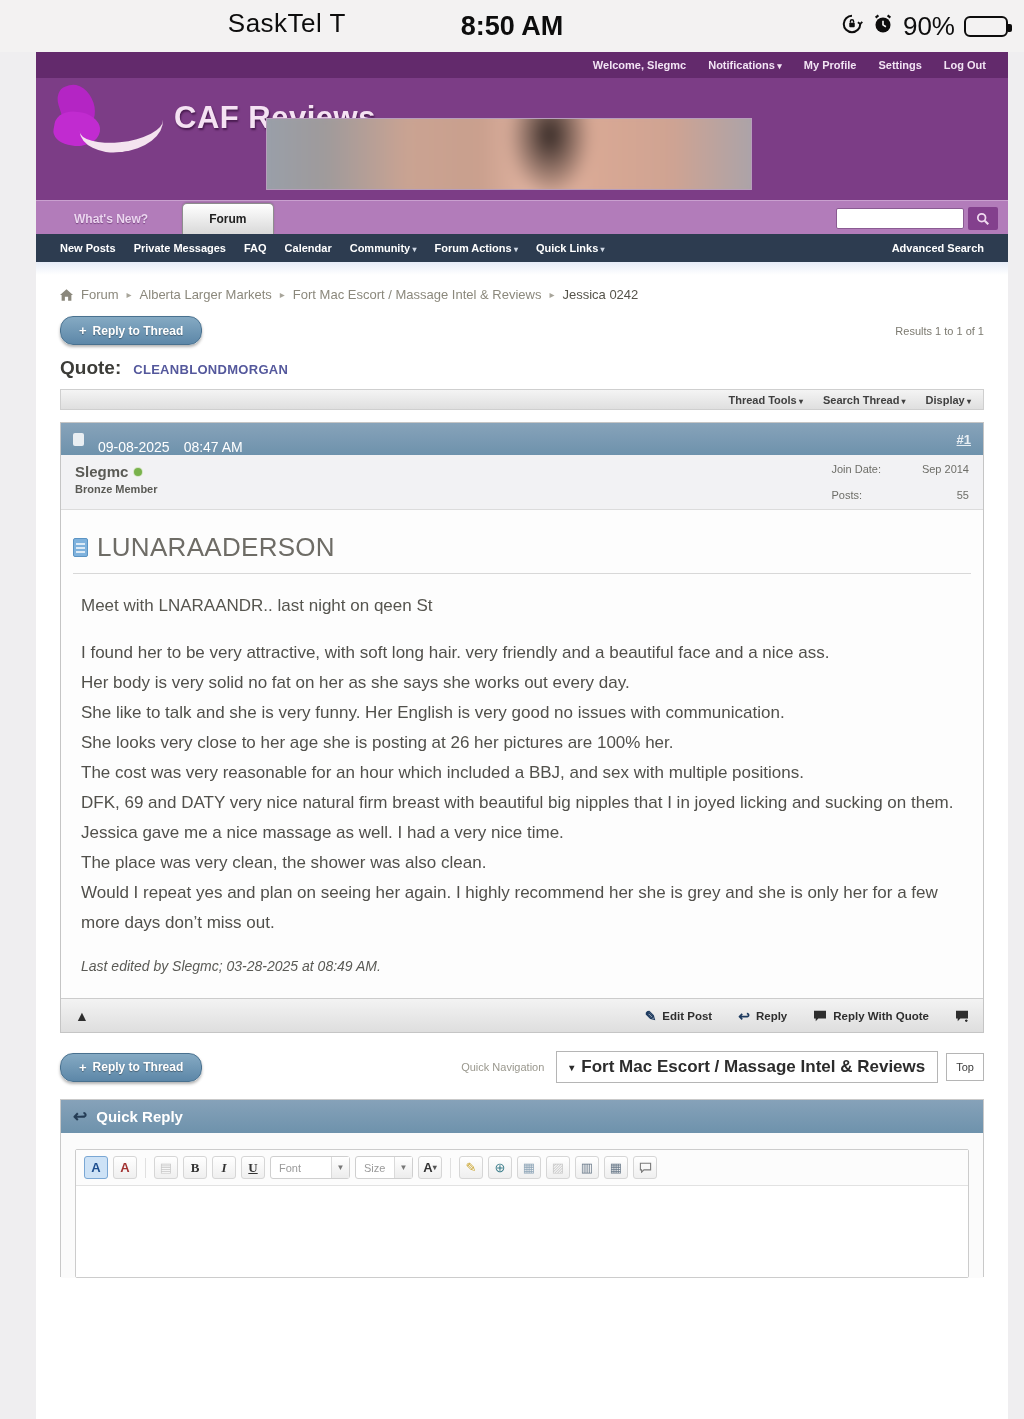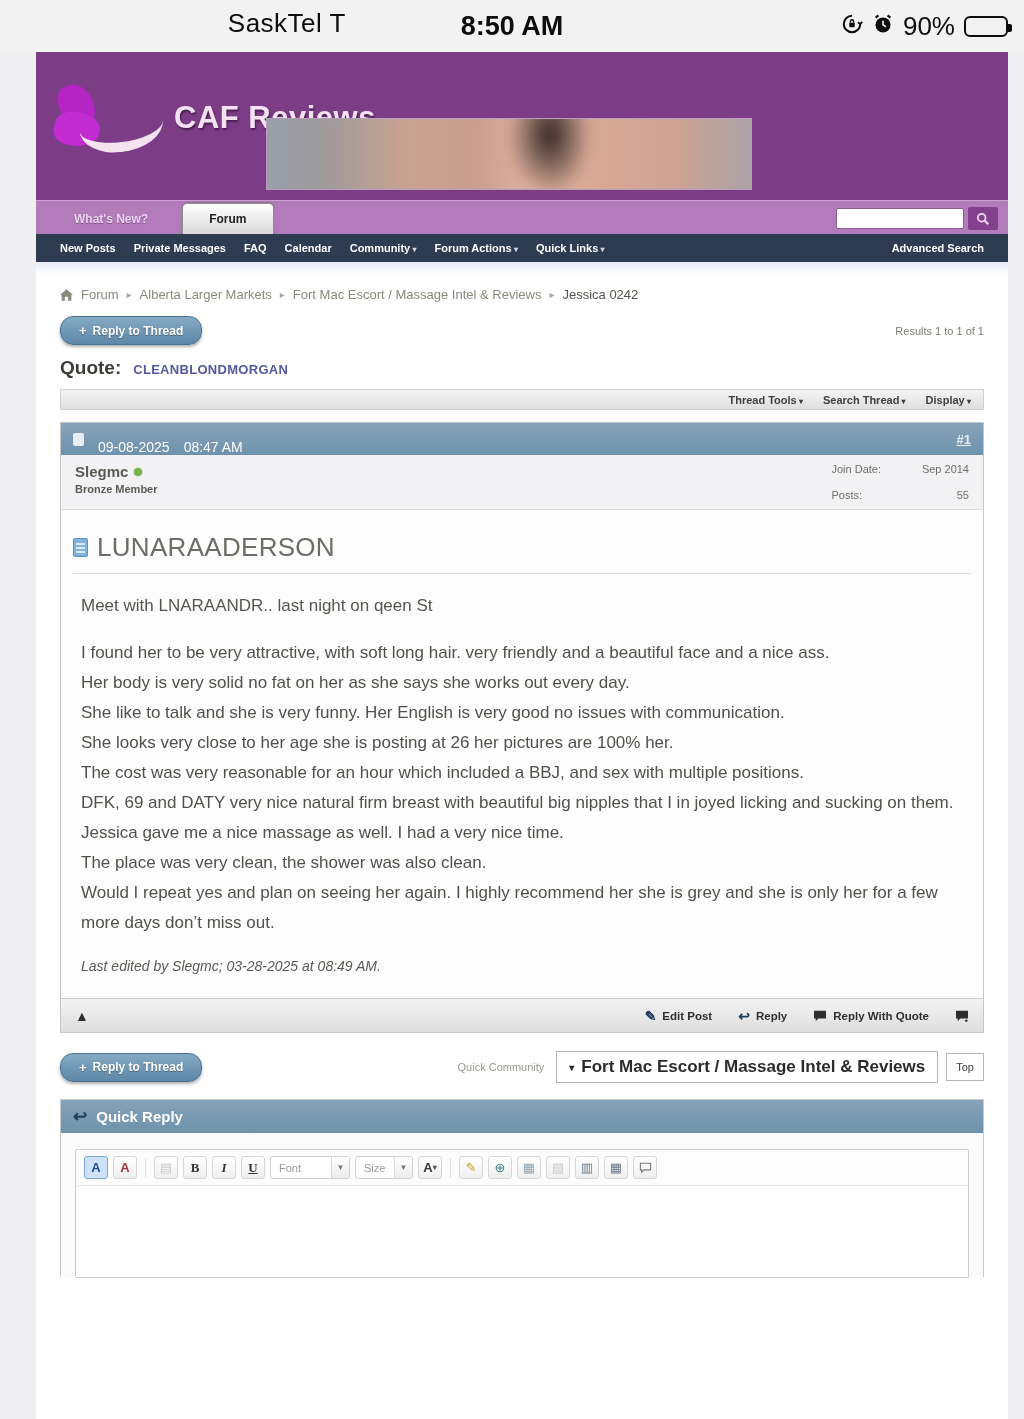"Welcome, Slegmc" div.hdr-top { html: none -> <div> <a>Welcome, Slegmc</a> <a>Notifications</a> <a>My Profile</a> <a>Settings</a> <a>Log Out</a> </div> }
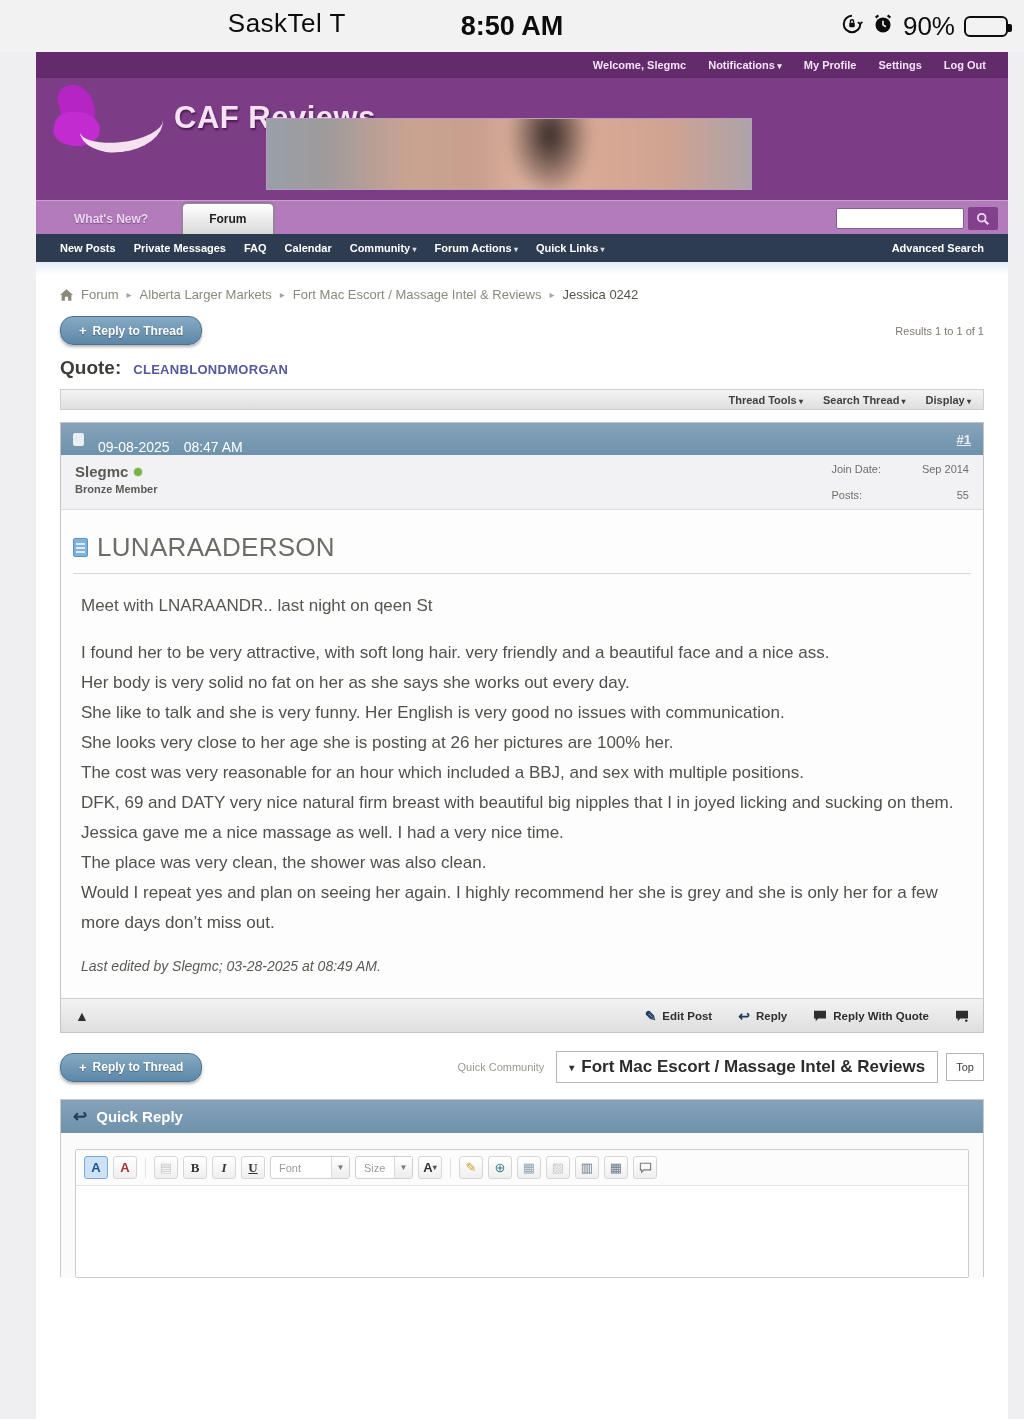"Quick Community" span.qn-label { text: Community -> Navigation }
